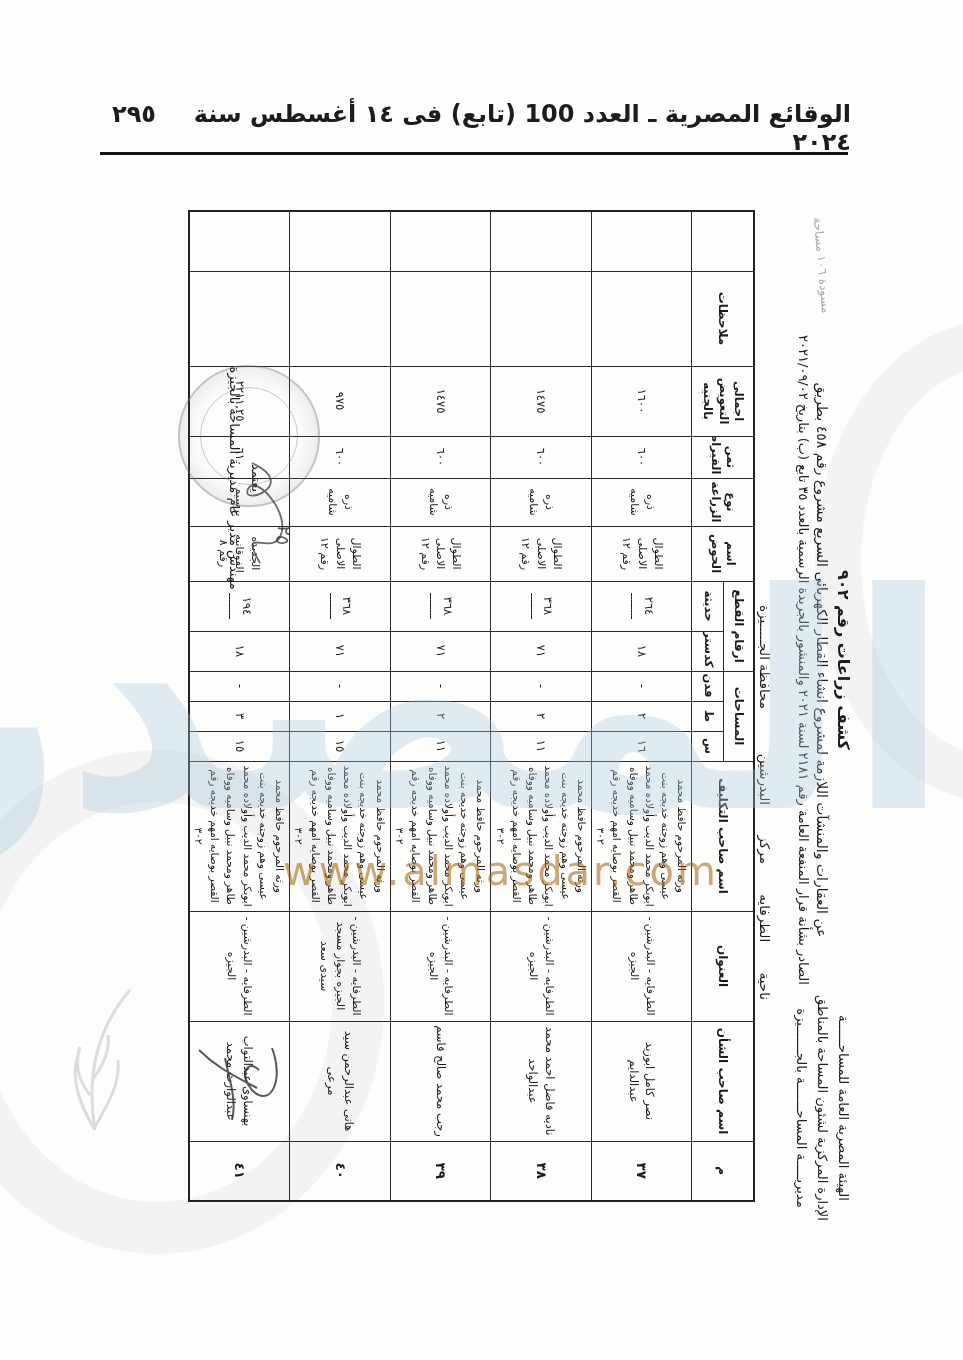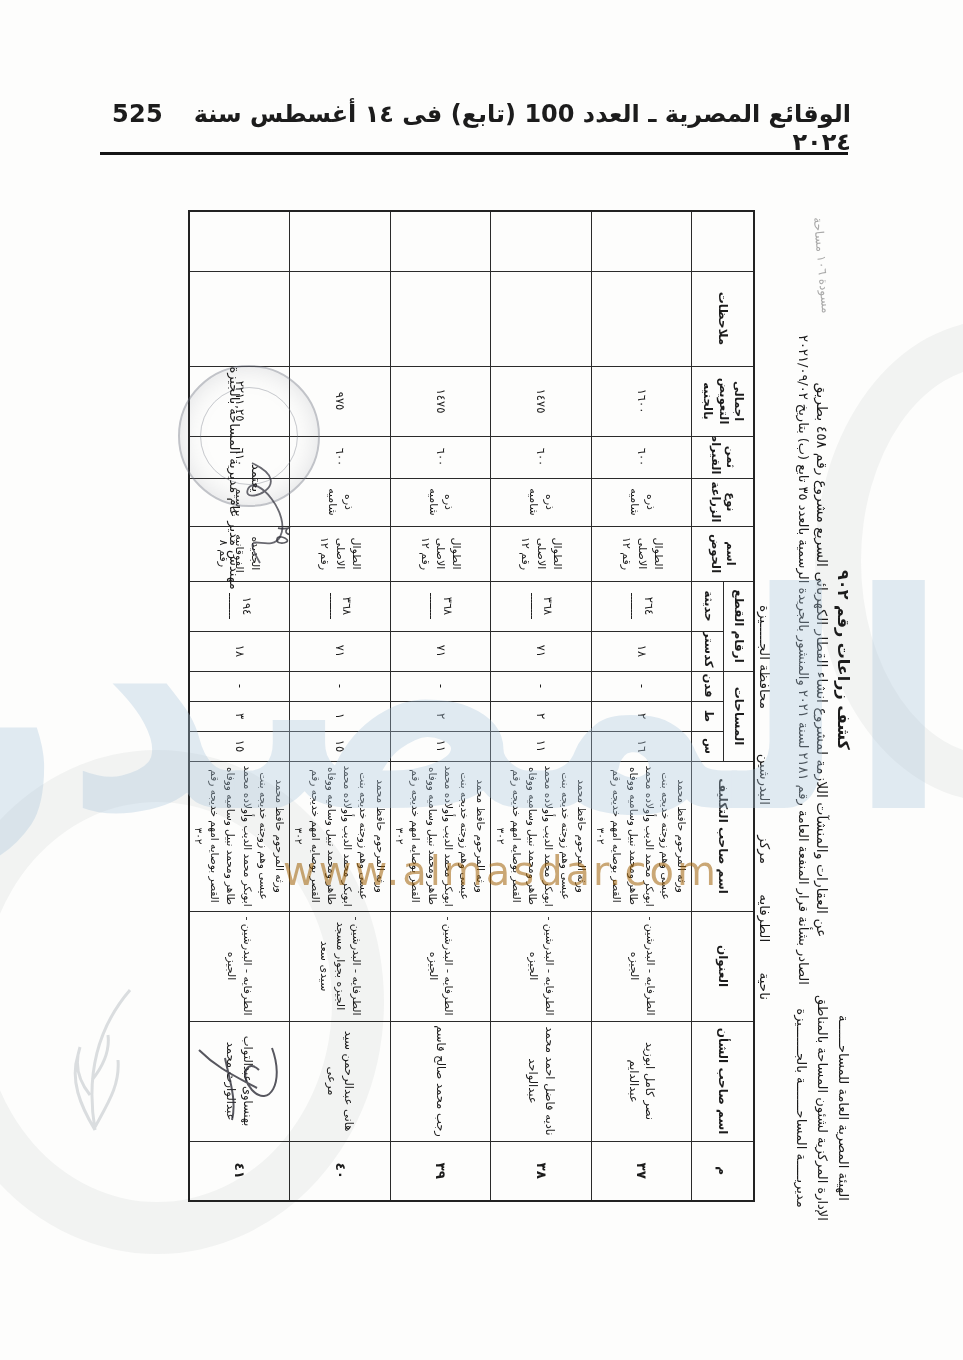"525" span { text: 525 -> ٢٩٥ }
